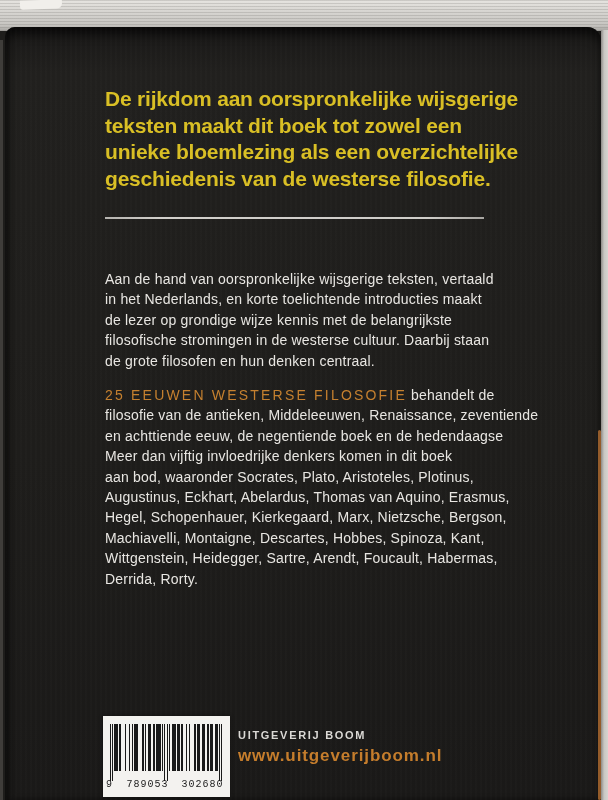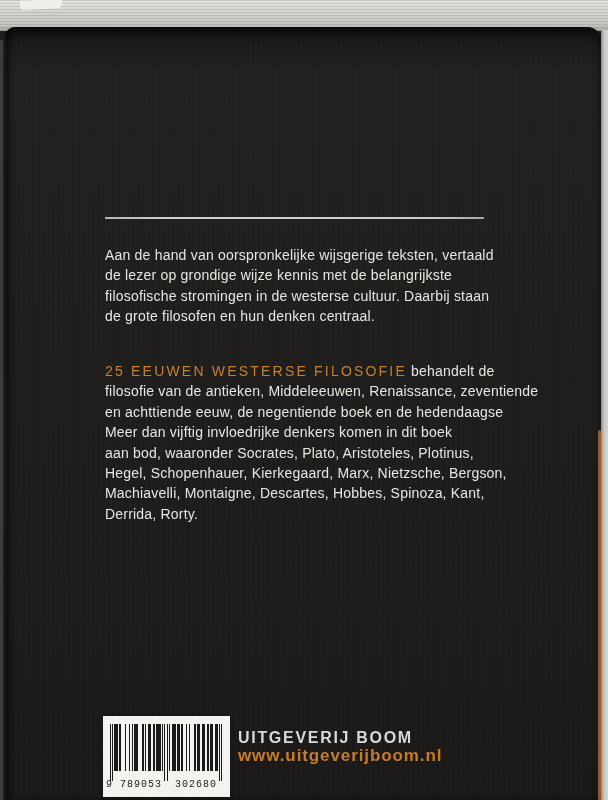"De rijkdom aan oorspronkelijke" div.headline { html: none -> <div> <div>De rijkdom aan oorspronkelijke wijsgerige</div> <div>teksten maakt dit boek tot zowel een</div> <div>unieke bloemlezing als een overzichtelijke</div> <div>geschiedenis van de westerse filosofie.</div> </div> }
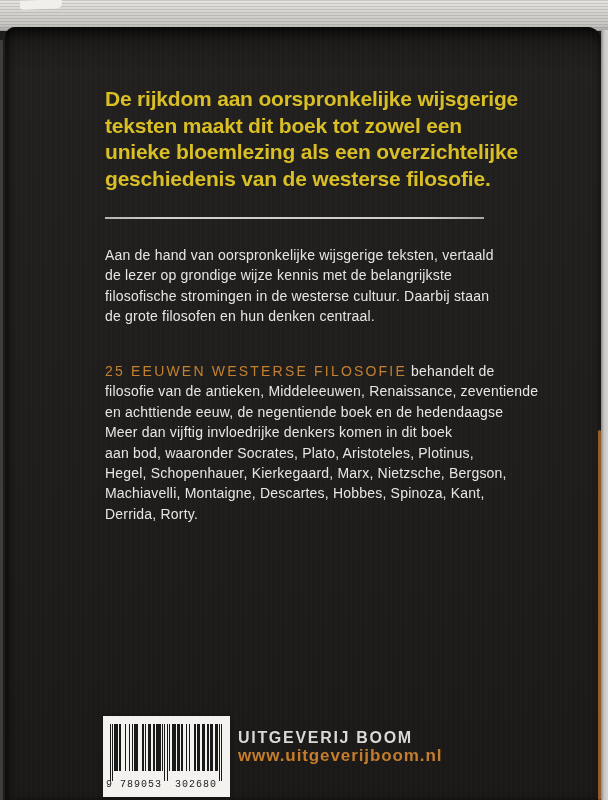"Aan de hand van oorspronkelijke" .bodytext { margin-top: none -> 24px }
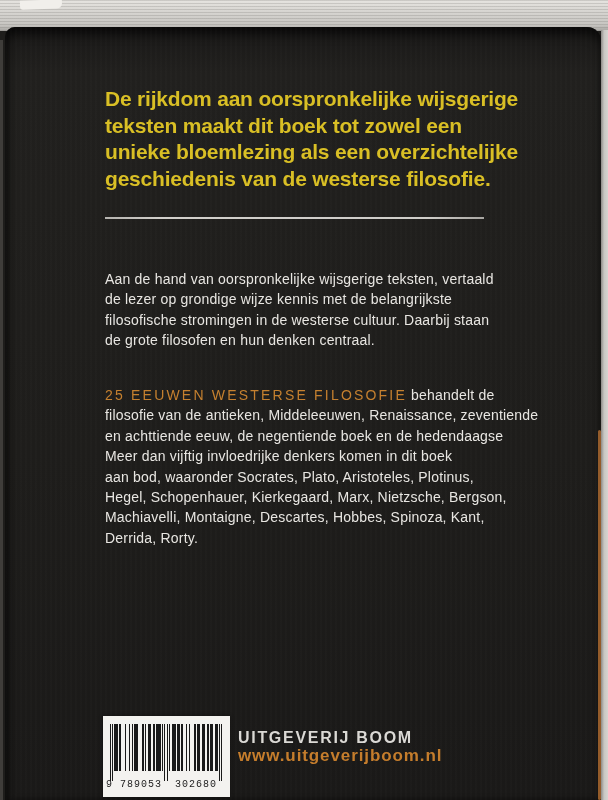"in het Nederlands, en korte" div { html: none -> <div>in het Nederlands, en korte toelichtende introducties maakt</div> }
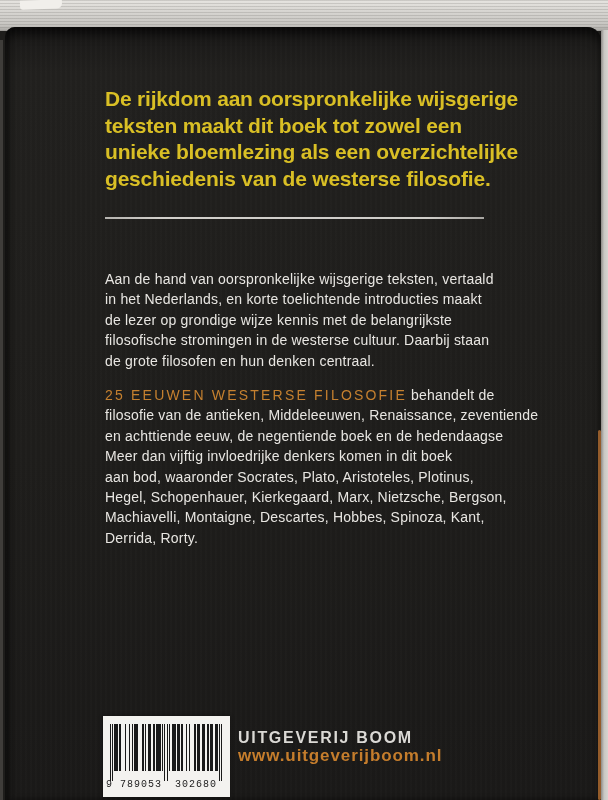"Augustinus, Eckhart, Abelardus, Thomas" div { html: none -> <div>Augustinus, Eckhart, Abelardus, Thomas van Aquino, Erasmus,</div> }
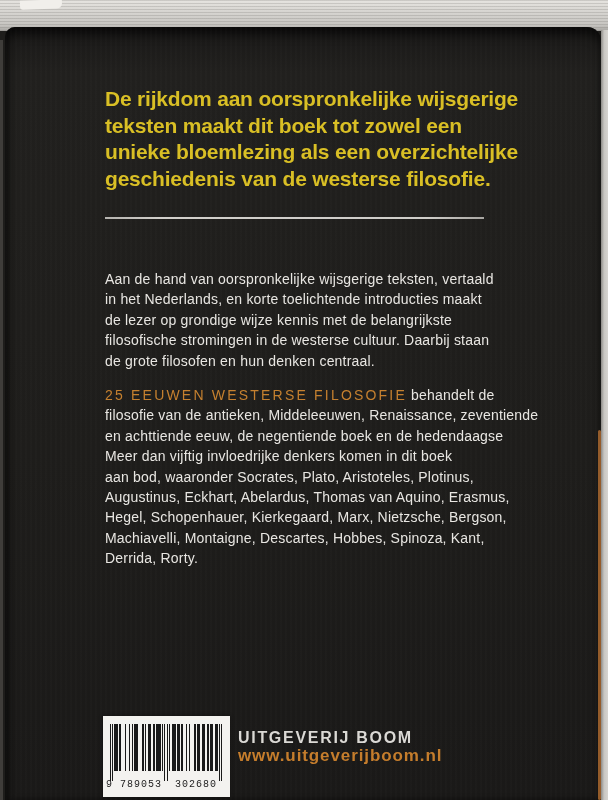"Wittgenstein, Heidegger, Sartre, Arendt," div { html: none -> <div>Wittgenstein, Heidegger, Sartre, Arendt, Foucault, Habermas,</div> }
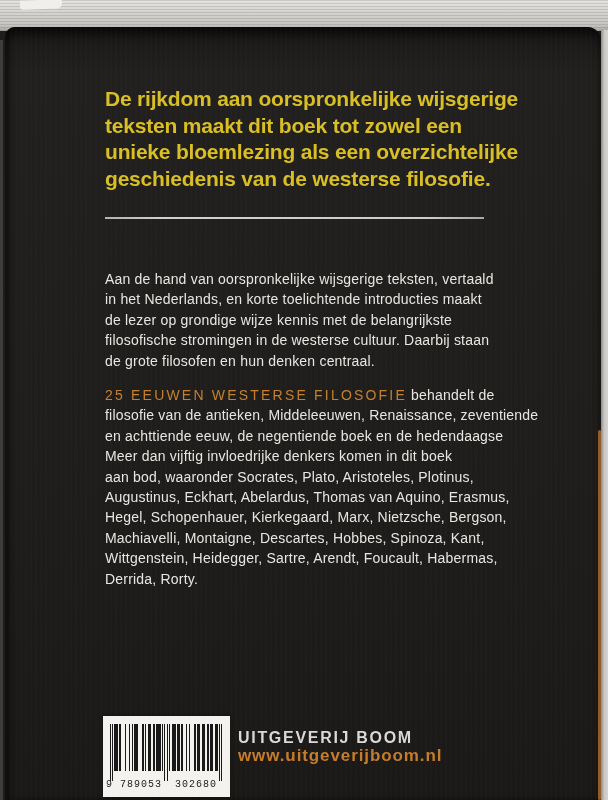"UITGEVERIJ BOOM" .publisher-name { font-size: 16px -> 11px }
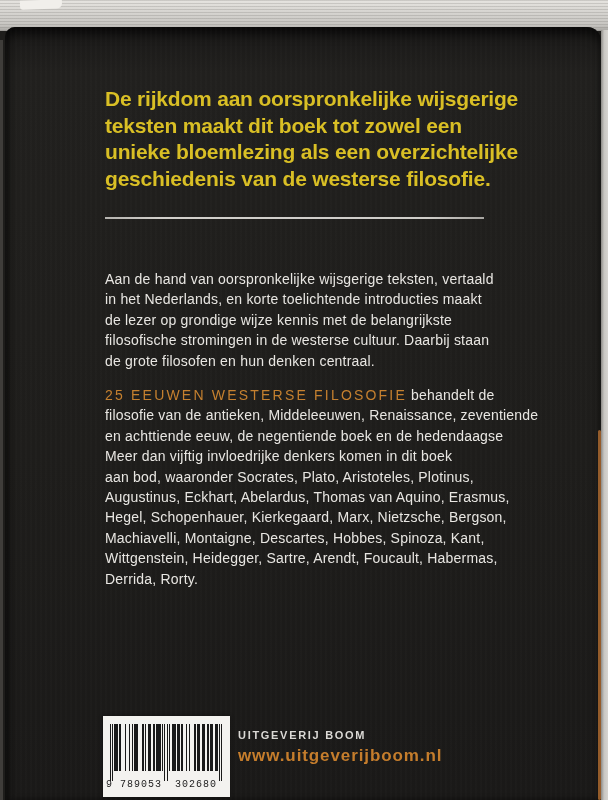"789053" .digits .grp { text-align: none -> center }
